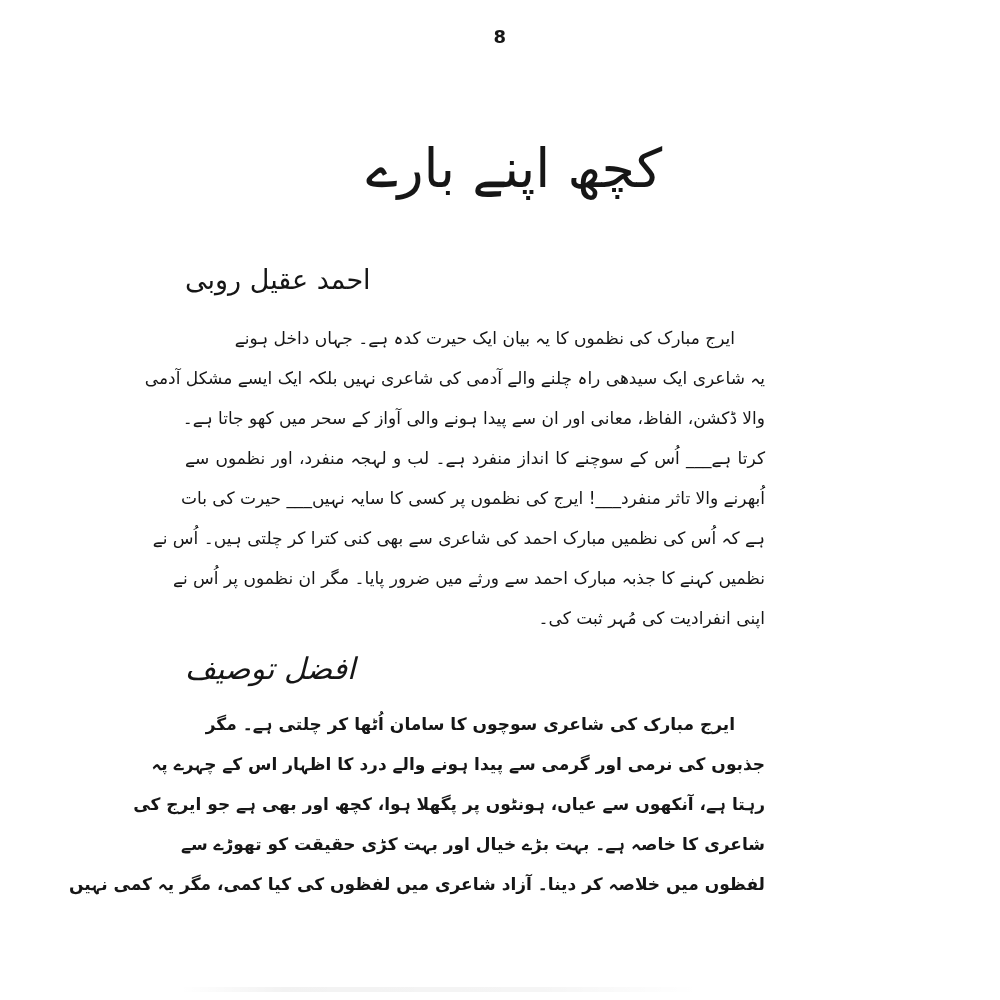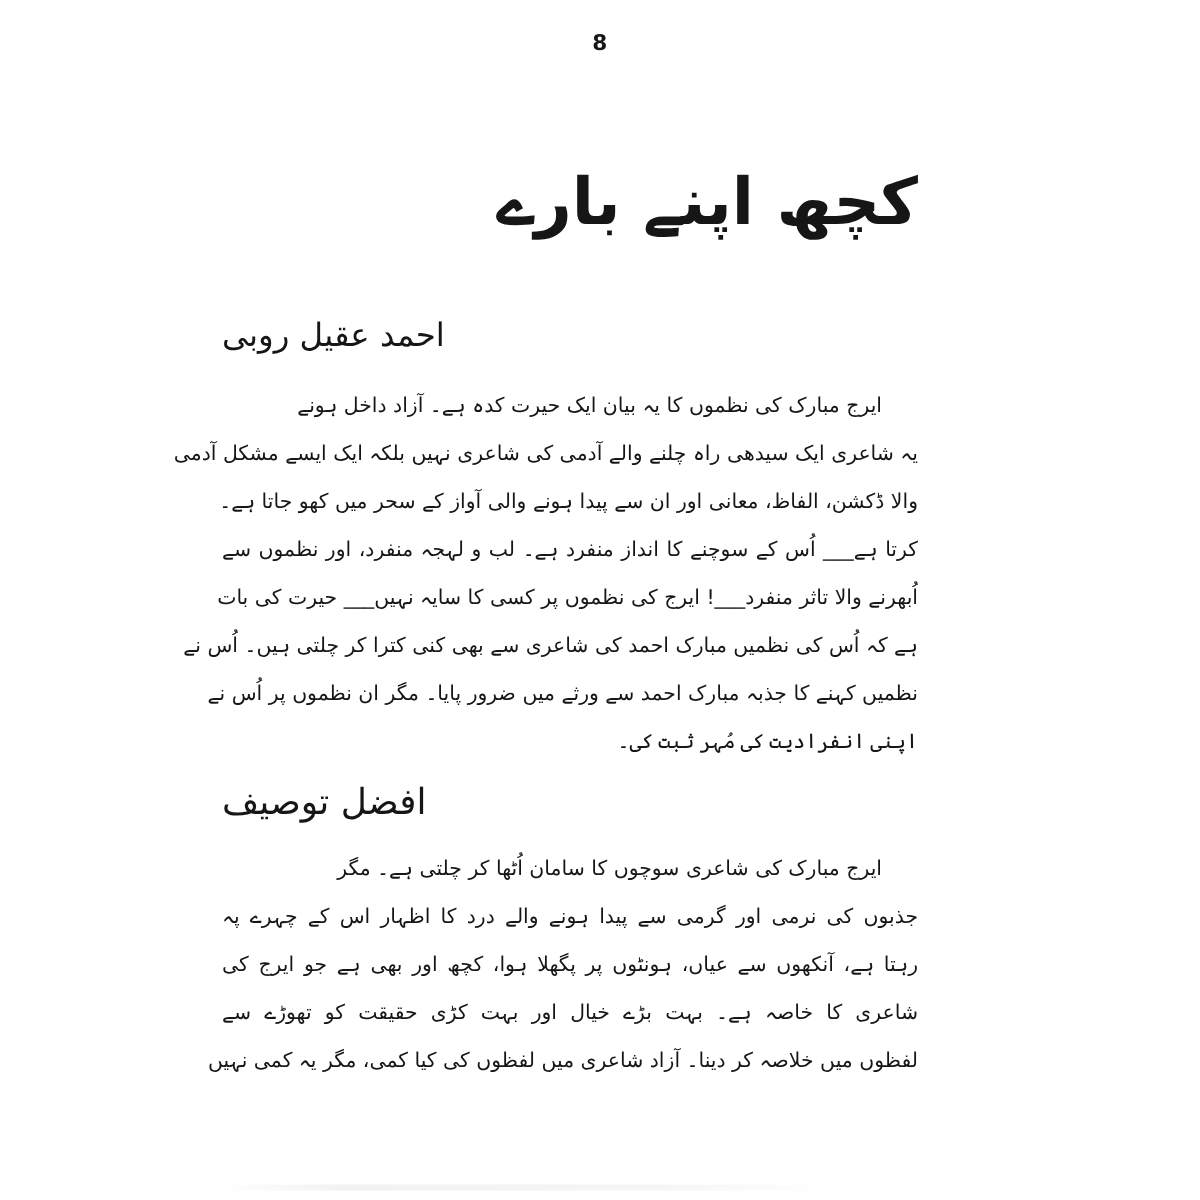"کچھ اپنے بارے" .main-title { font-weight: bold -> normal; text-align: right -> center }
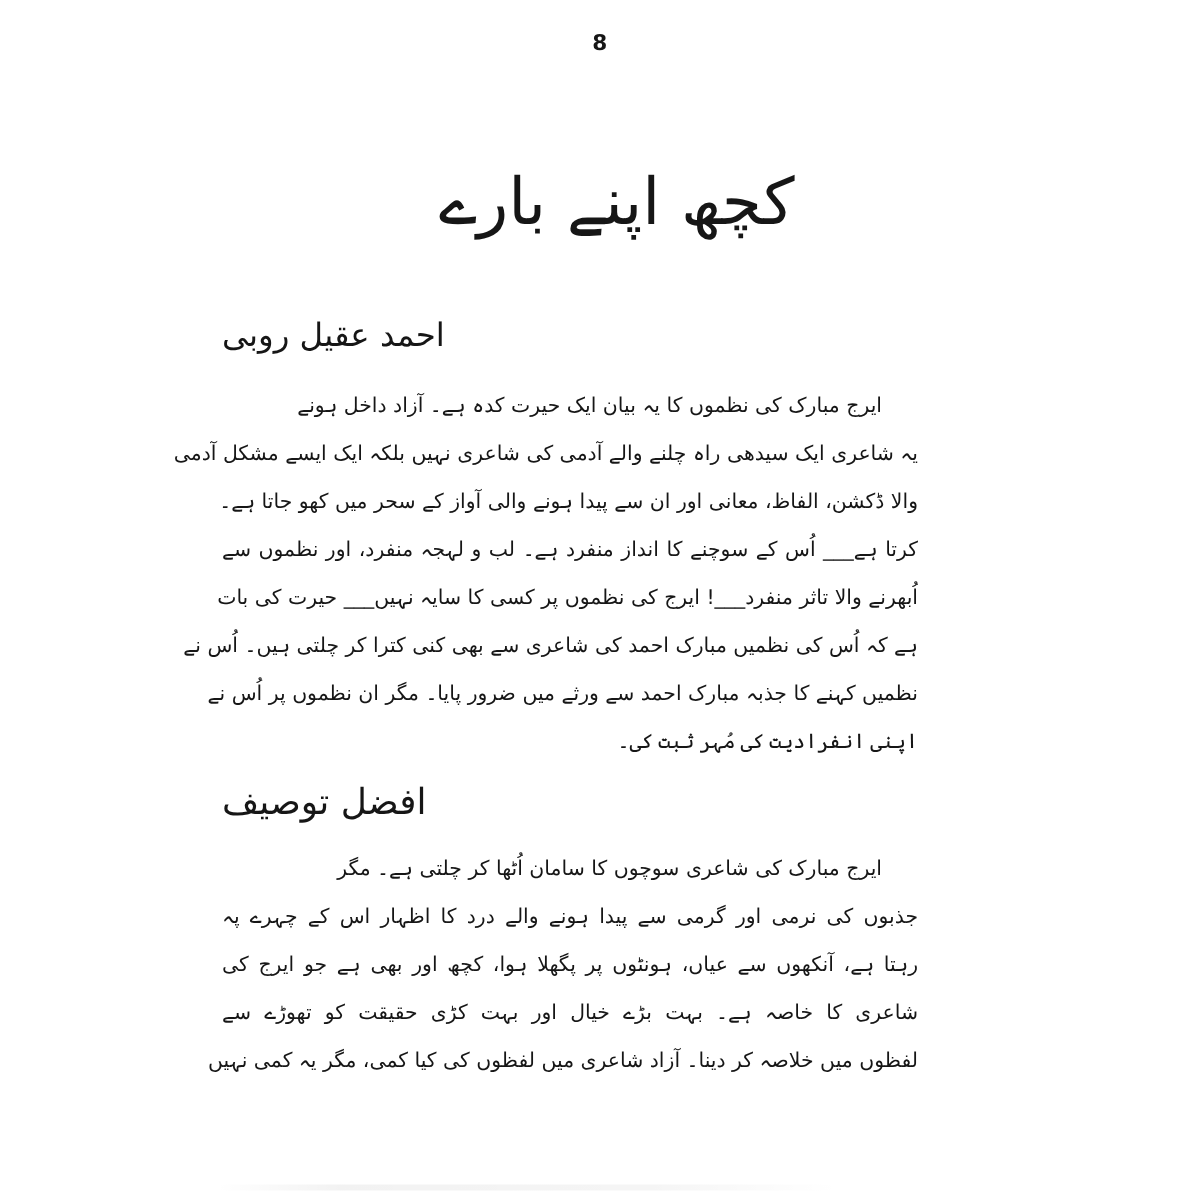"ایرج مبارک کی نظموں کا" div.line { text: آزاد -> جہاں }
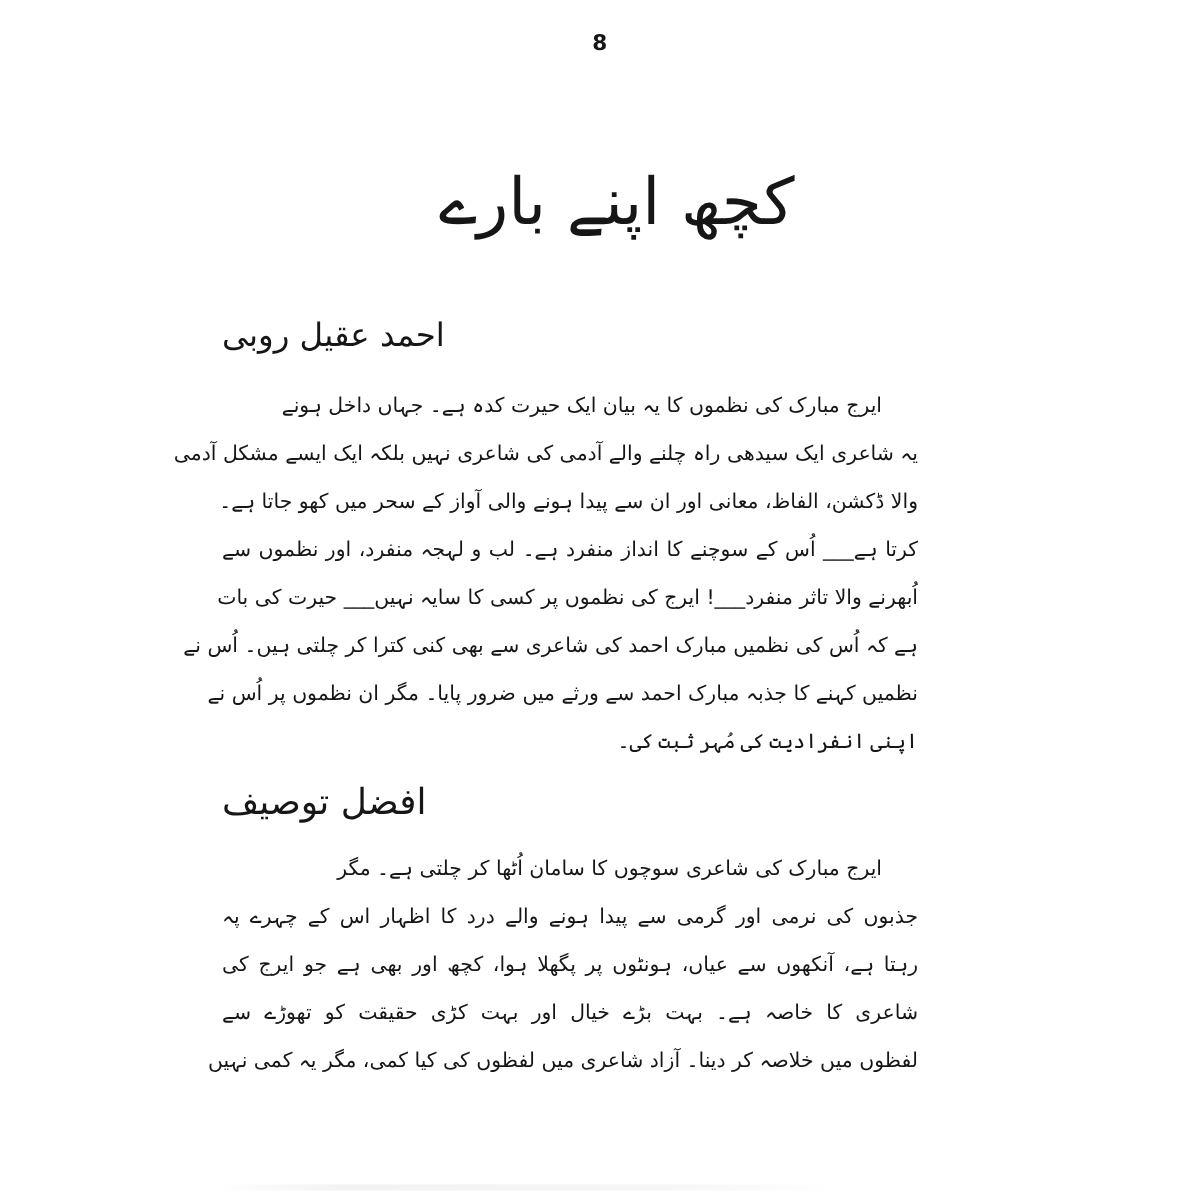"اپنی انفرادیت کی مُہر ثبت" .line.last { font-family: Liberation Serif, serif -> none }
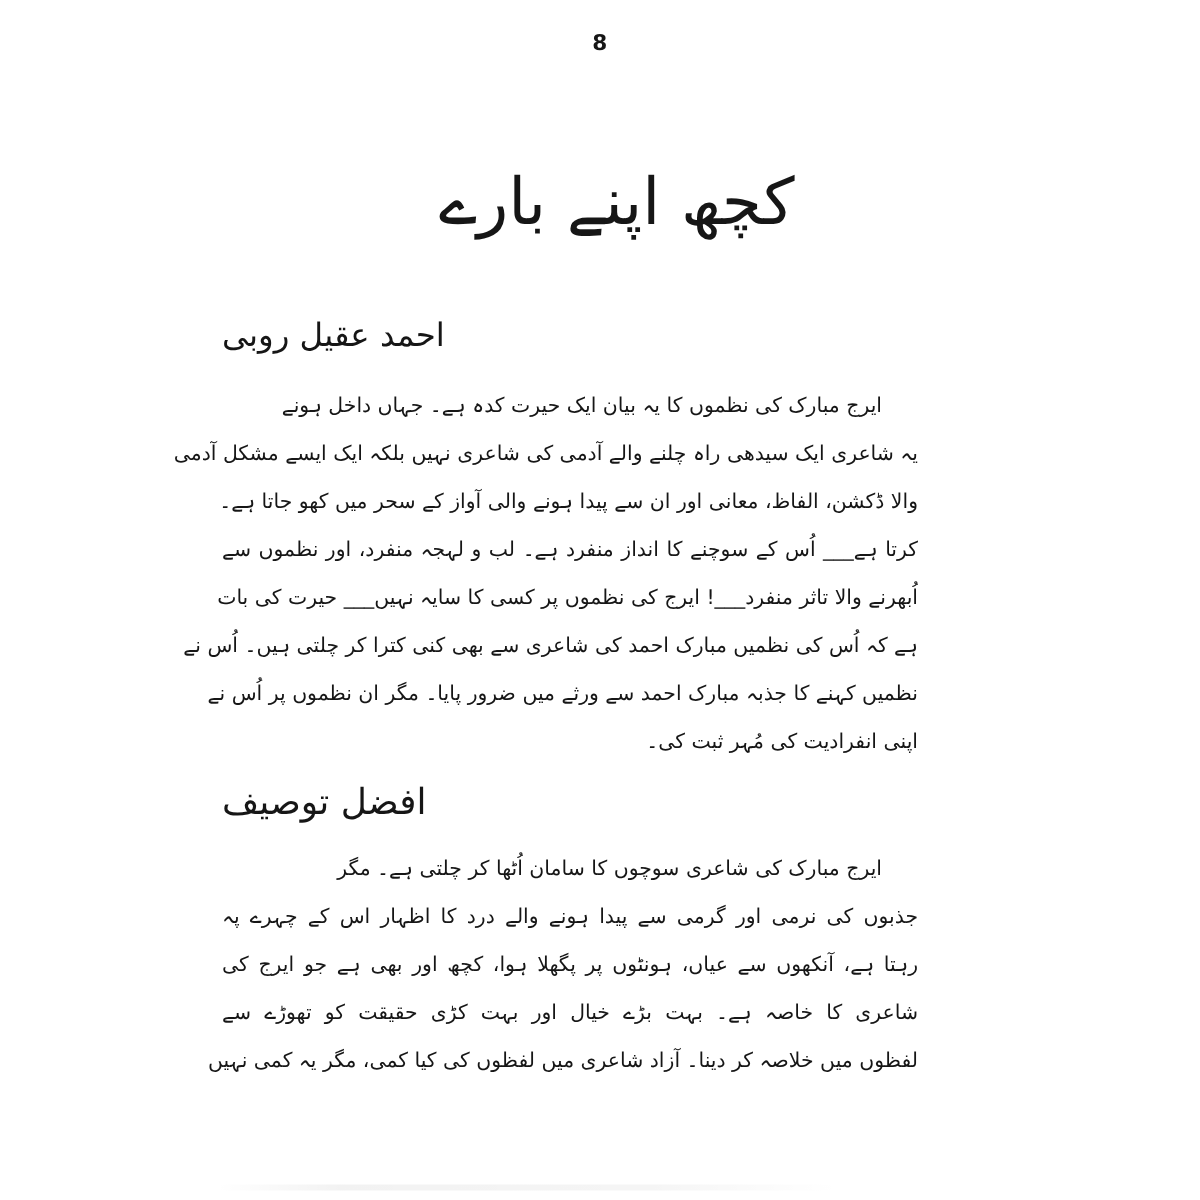"افضل توصیف" .section-heading.second { font-style: none -> italic }
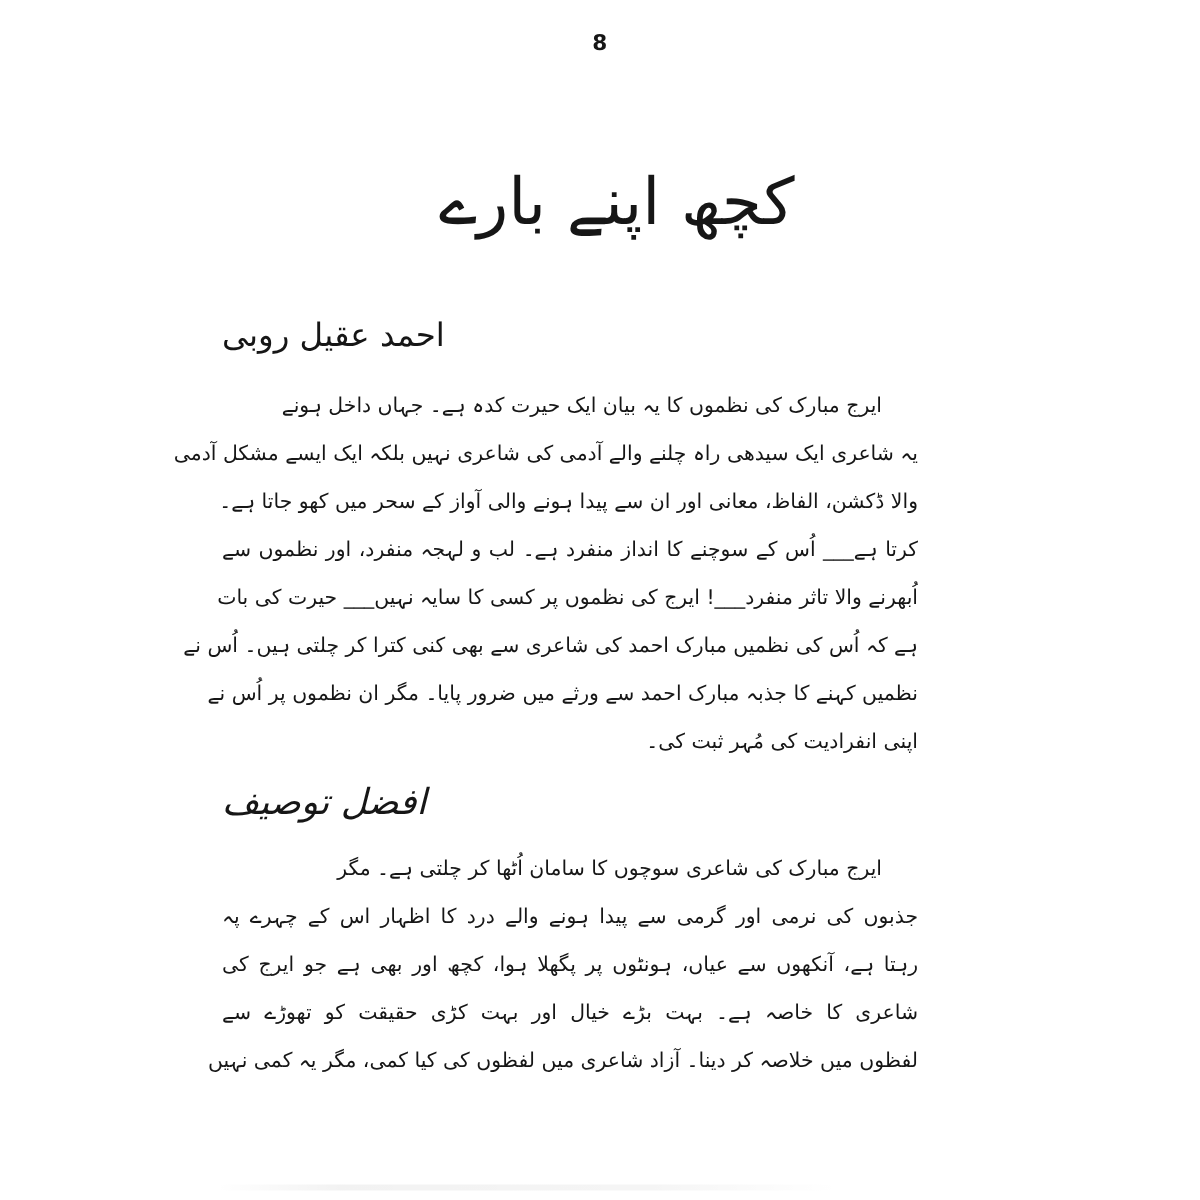"ایرج مبارک کی شاعری سوچوں" .para.second { font-weight: none -> bold }
